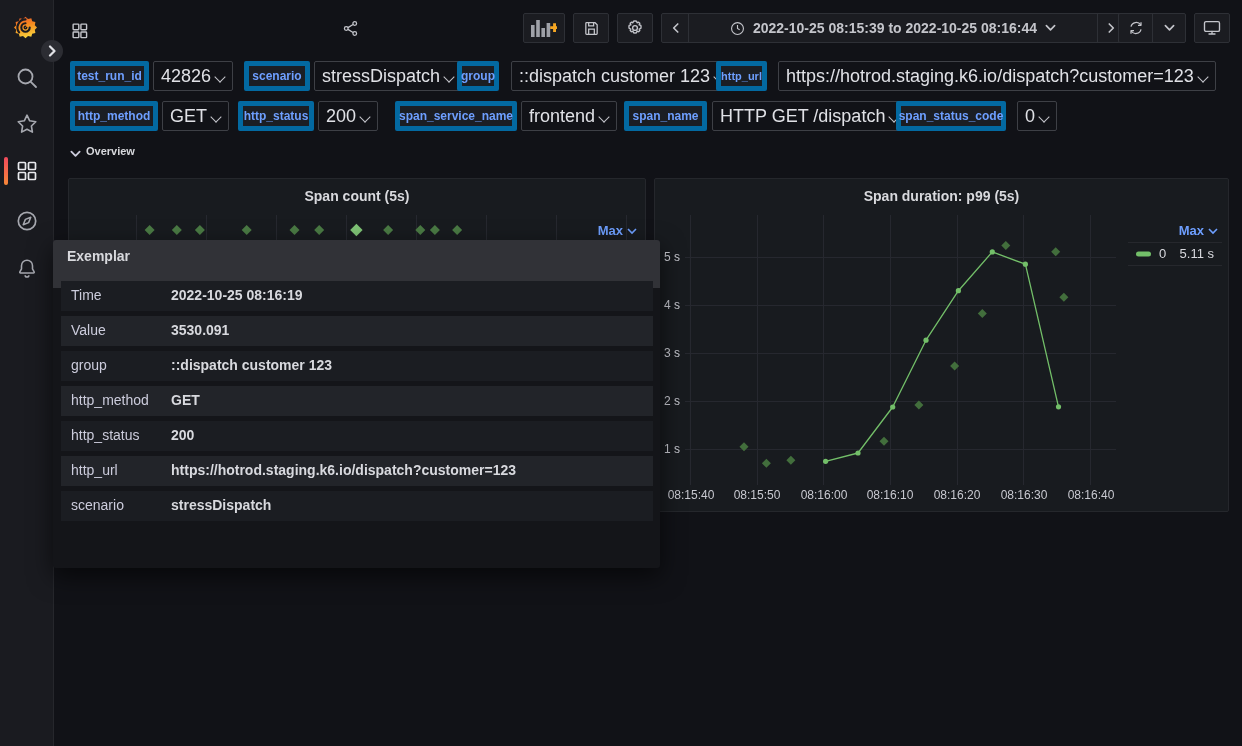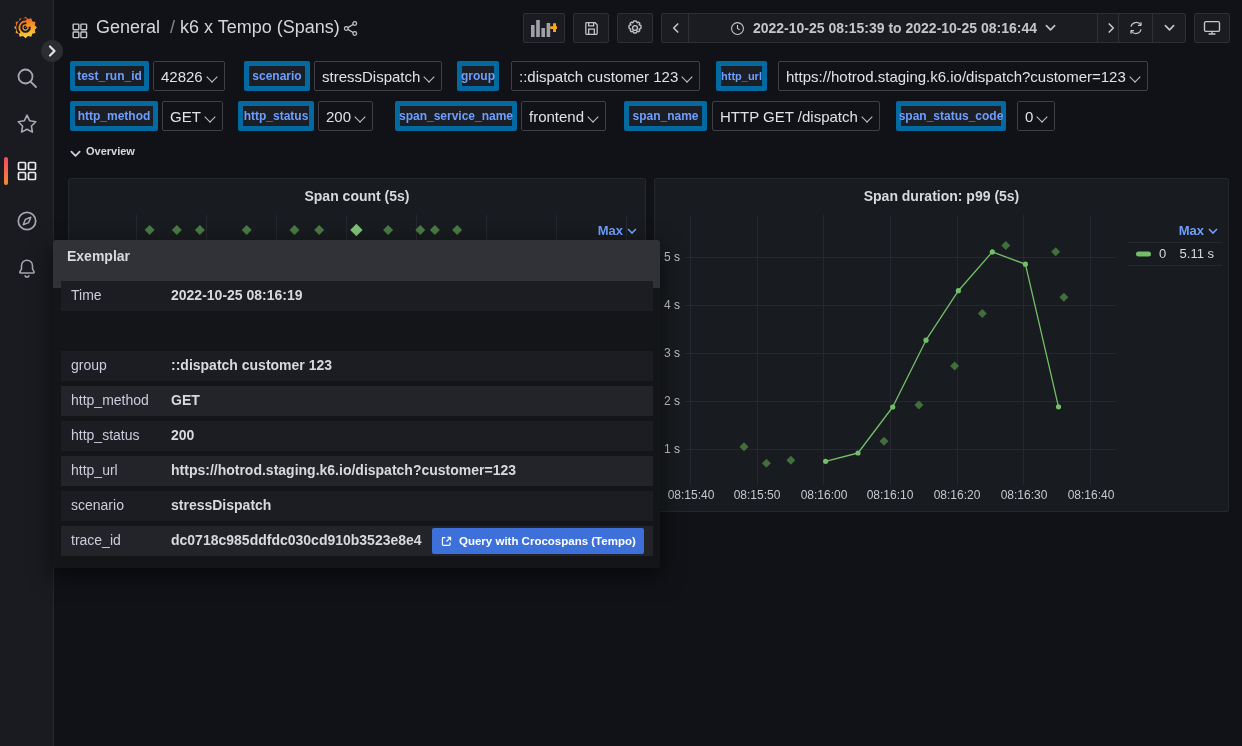"General / k6 x Tempo" div.abs { html: <div>General&nbsp; <span>/</span> k6 x Tempo (Spans)</div> -> none }
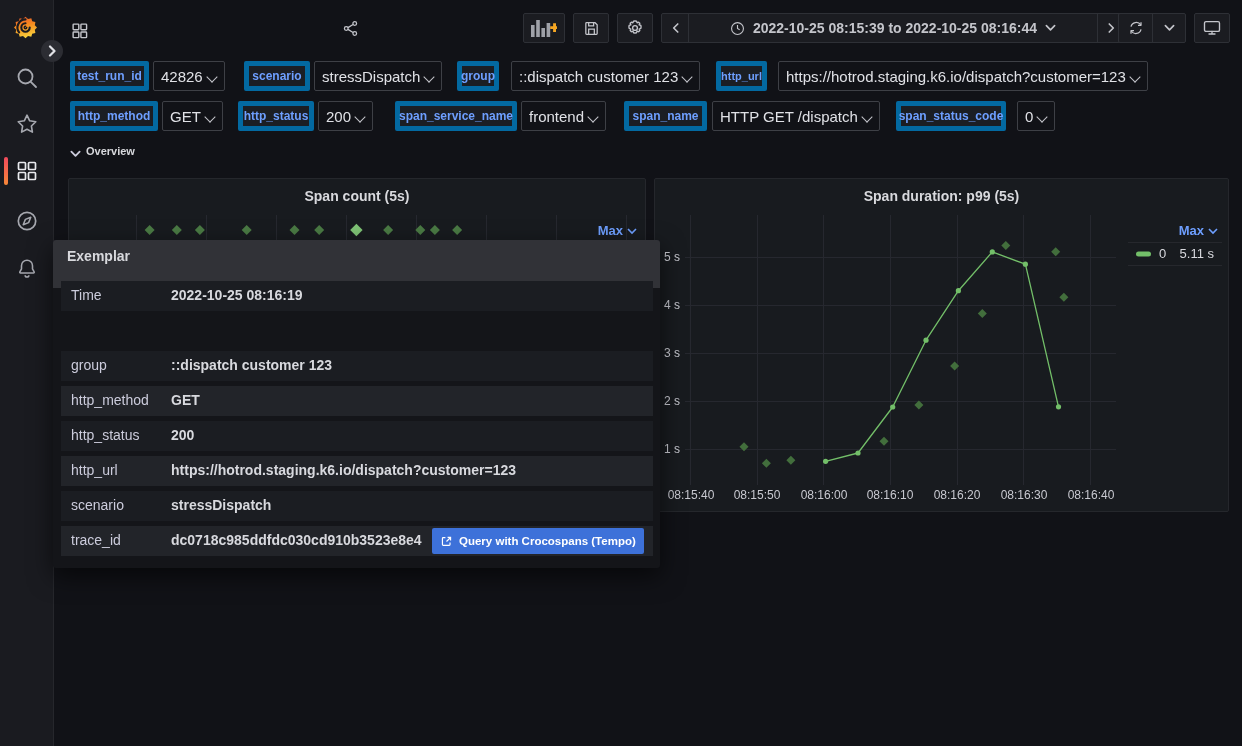"42826" .vval { font-size: 15px -> 18px }
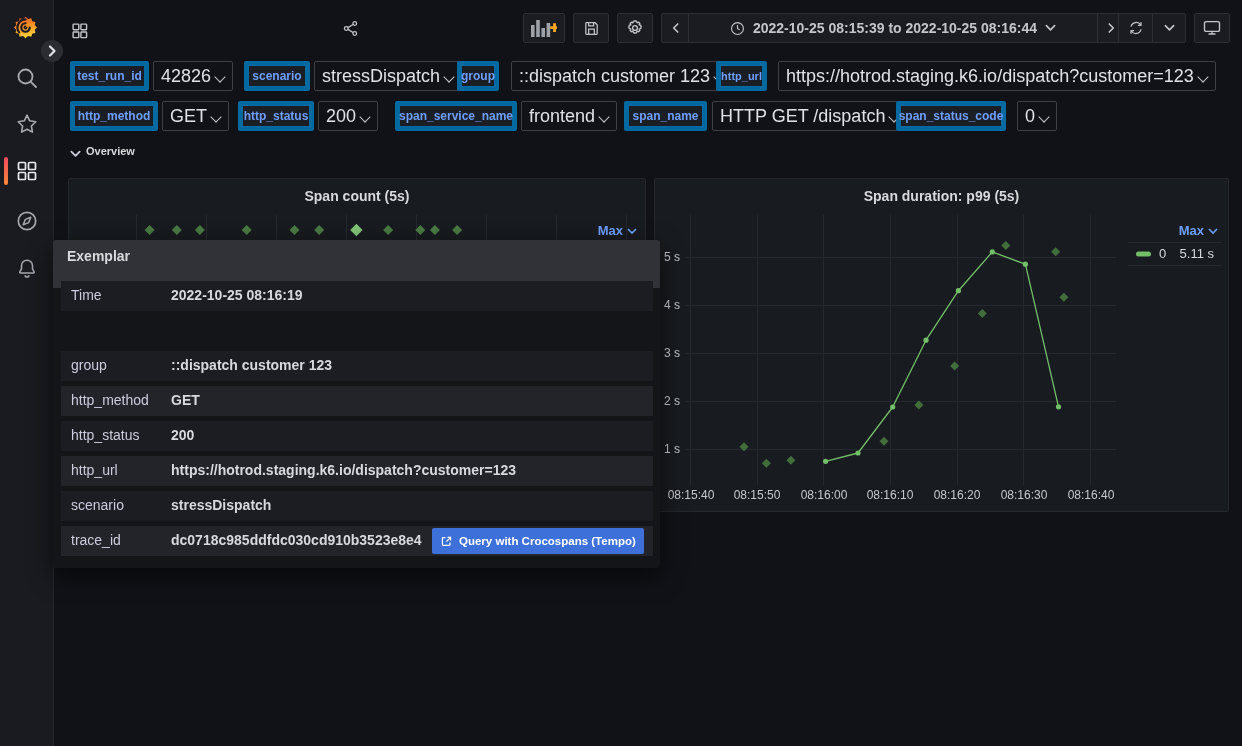"Value" div.trow { html: none -> <div> <span>Value</span> <span>3530.091</span> </div> }
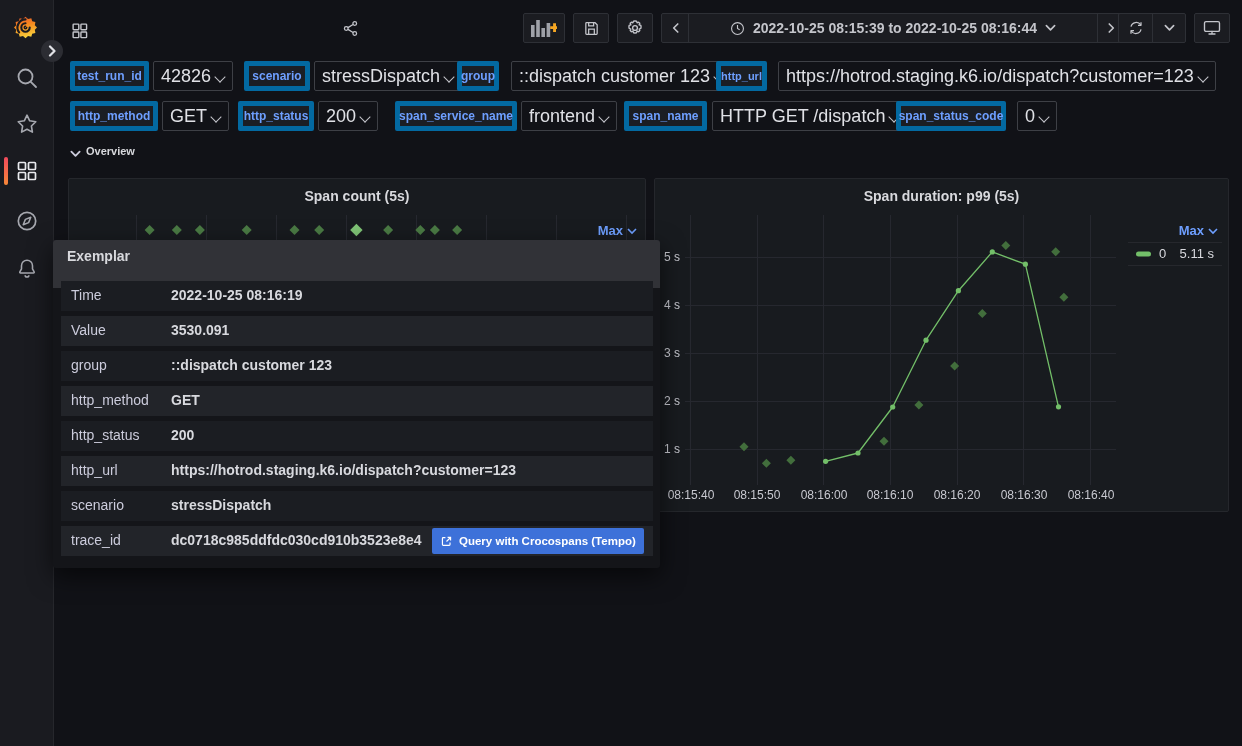"trace_id" div.trow { html: <div> <span>trace_id</span> <span>dc0718c985ddfdc030cd910b3523e8e4</span> <div> <svg> <path></path> <path></path> </svg> <span>Query with Crocospans (Tempo)</span> </div> </div> -> none }
